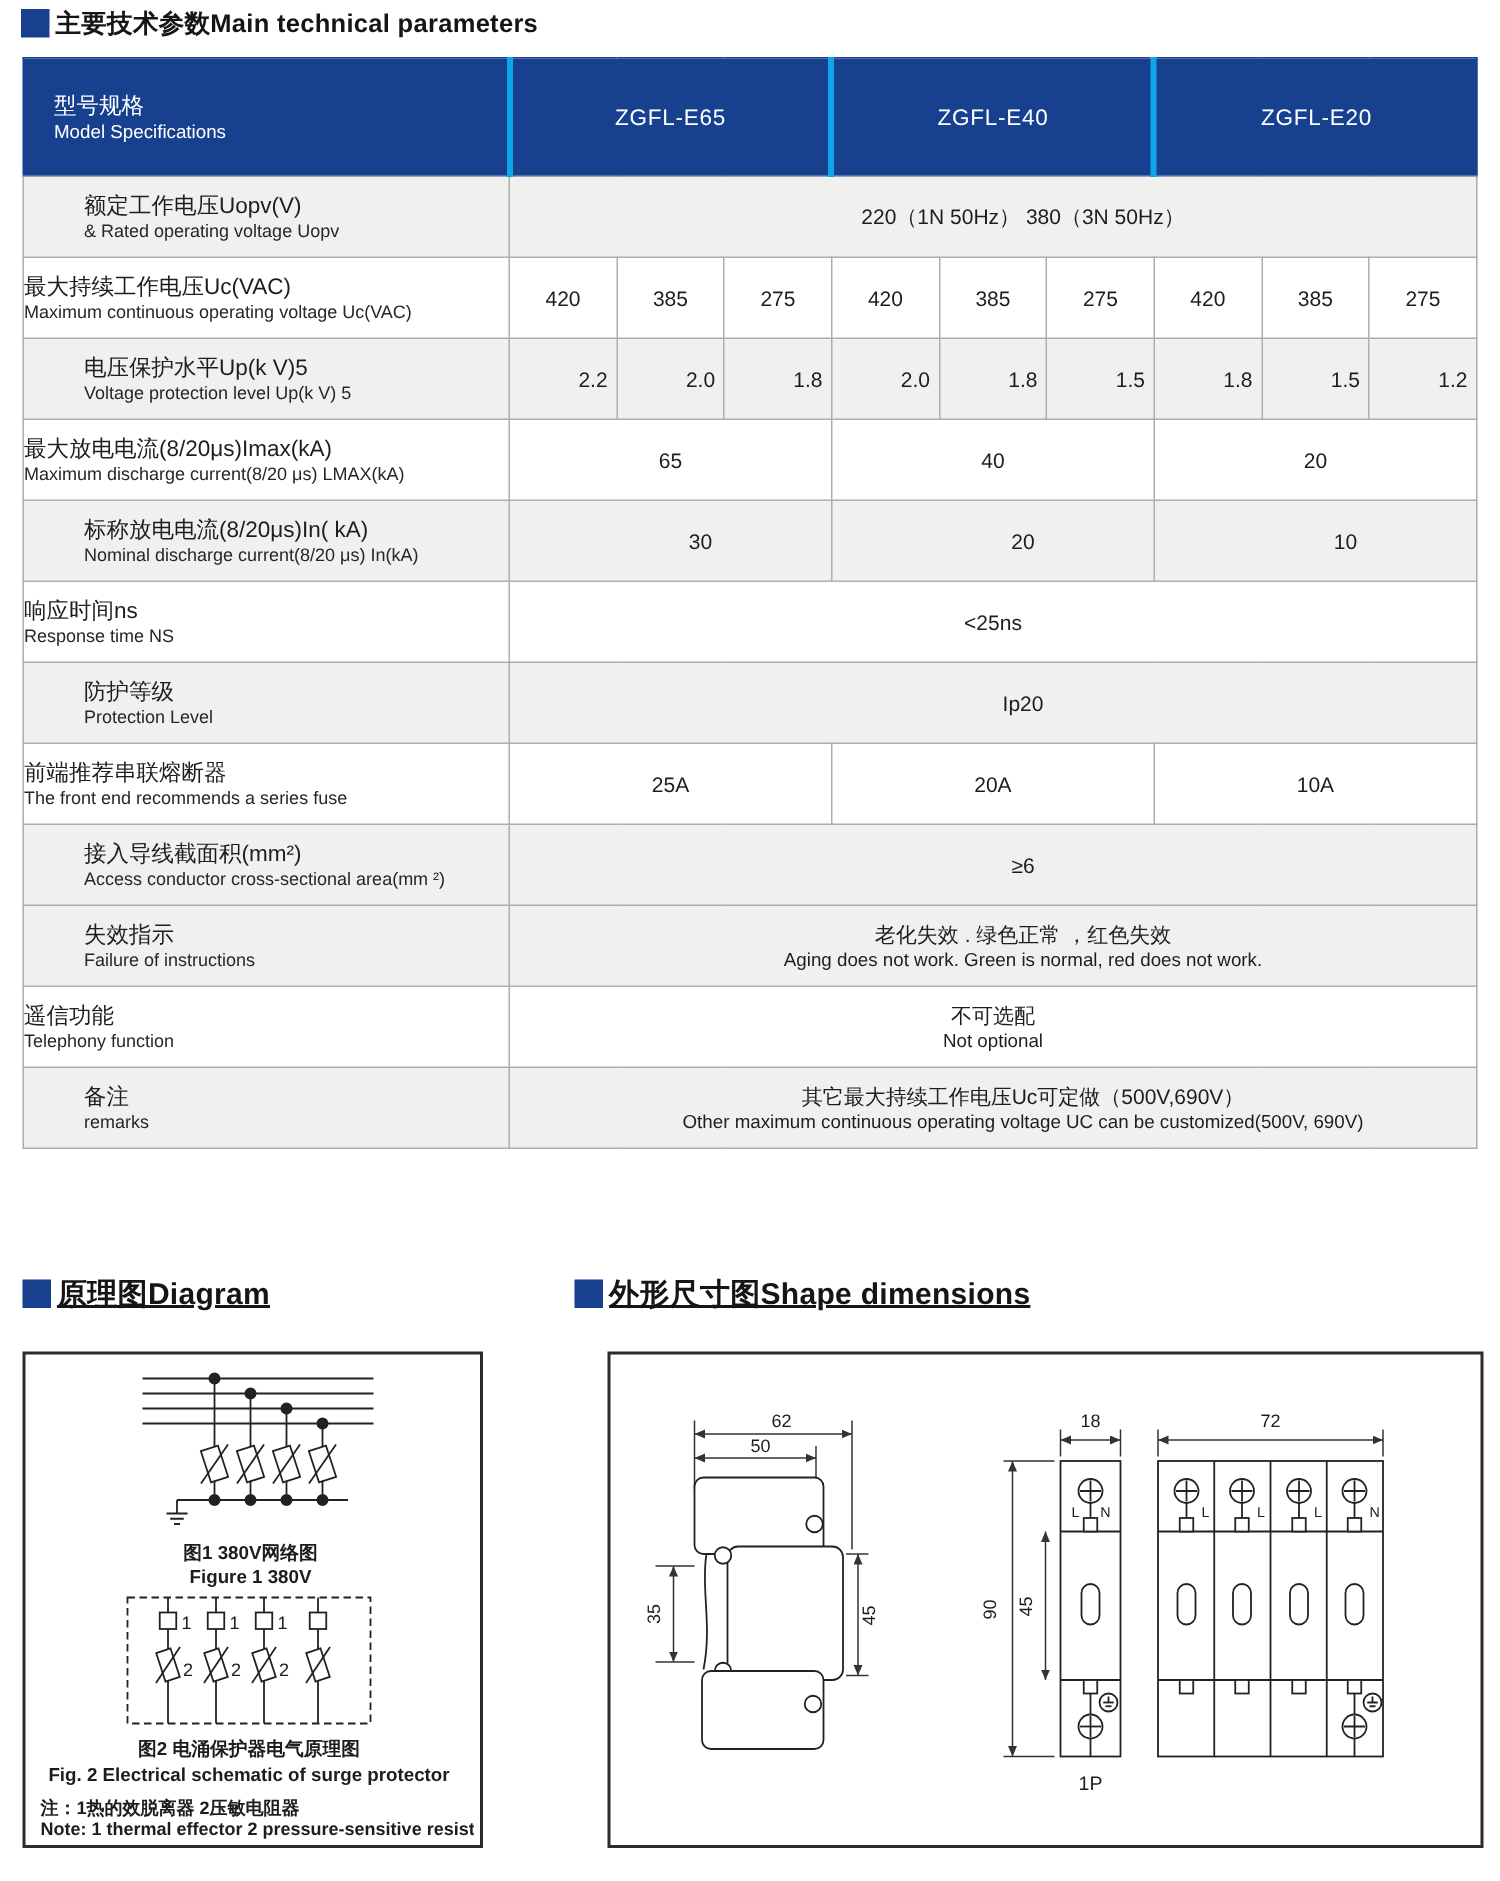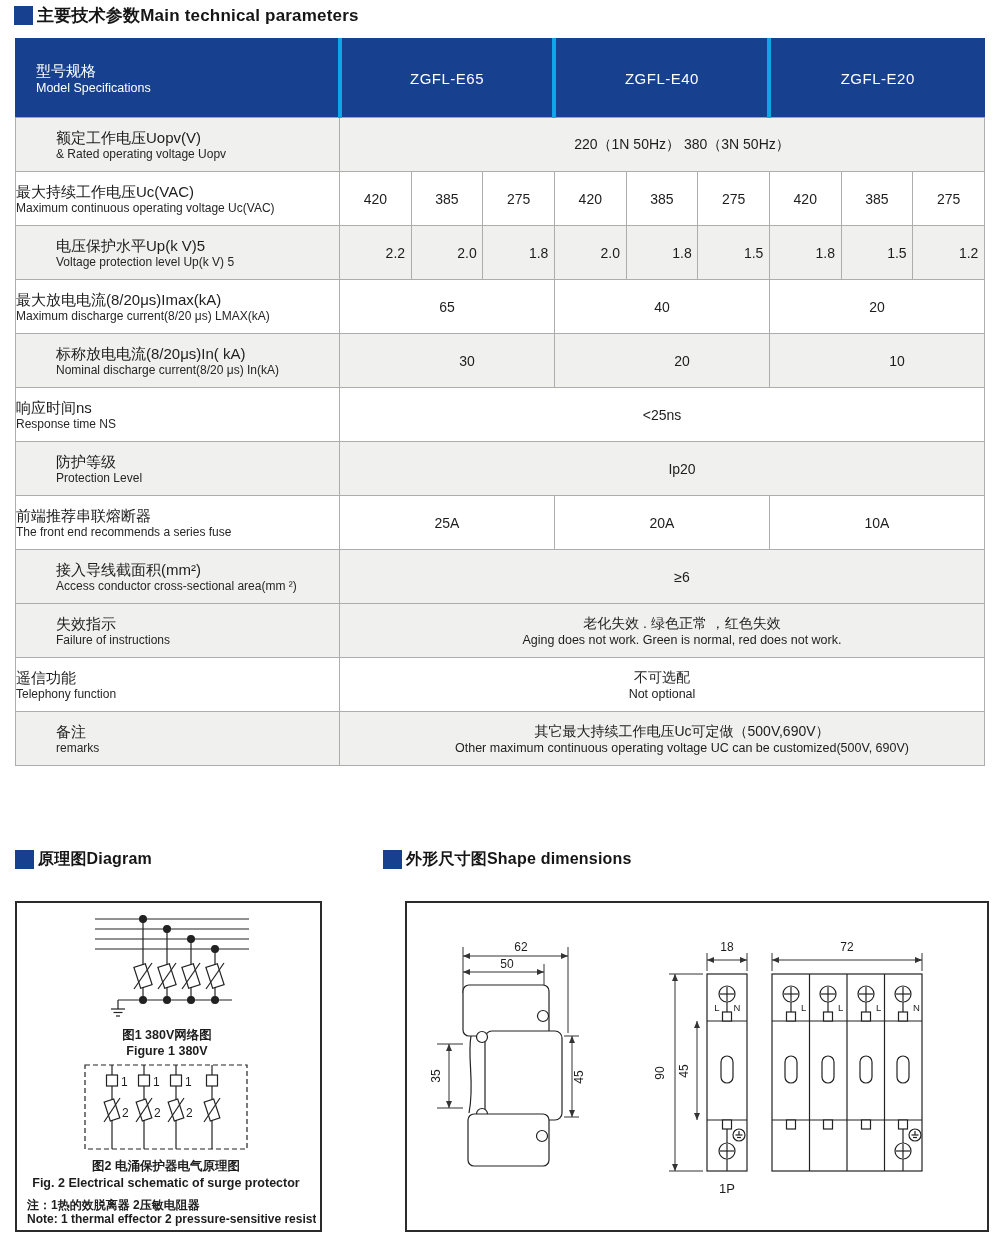"原理图Diagram" .sec-title.small .txt { font-size: 16px -> 20px; text-decoration: none -> underline }
